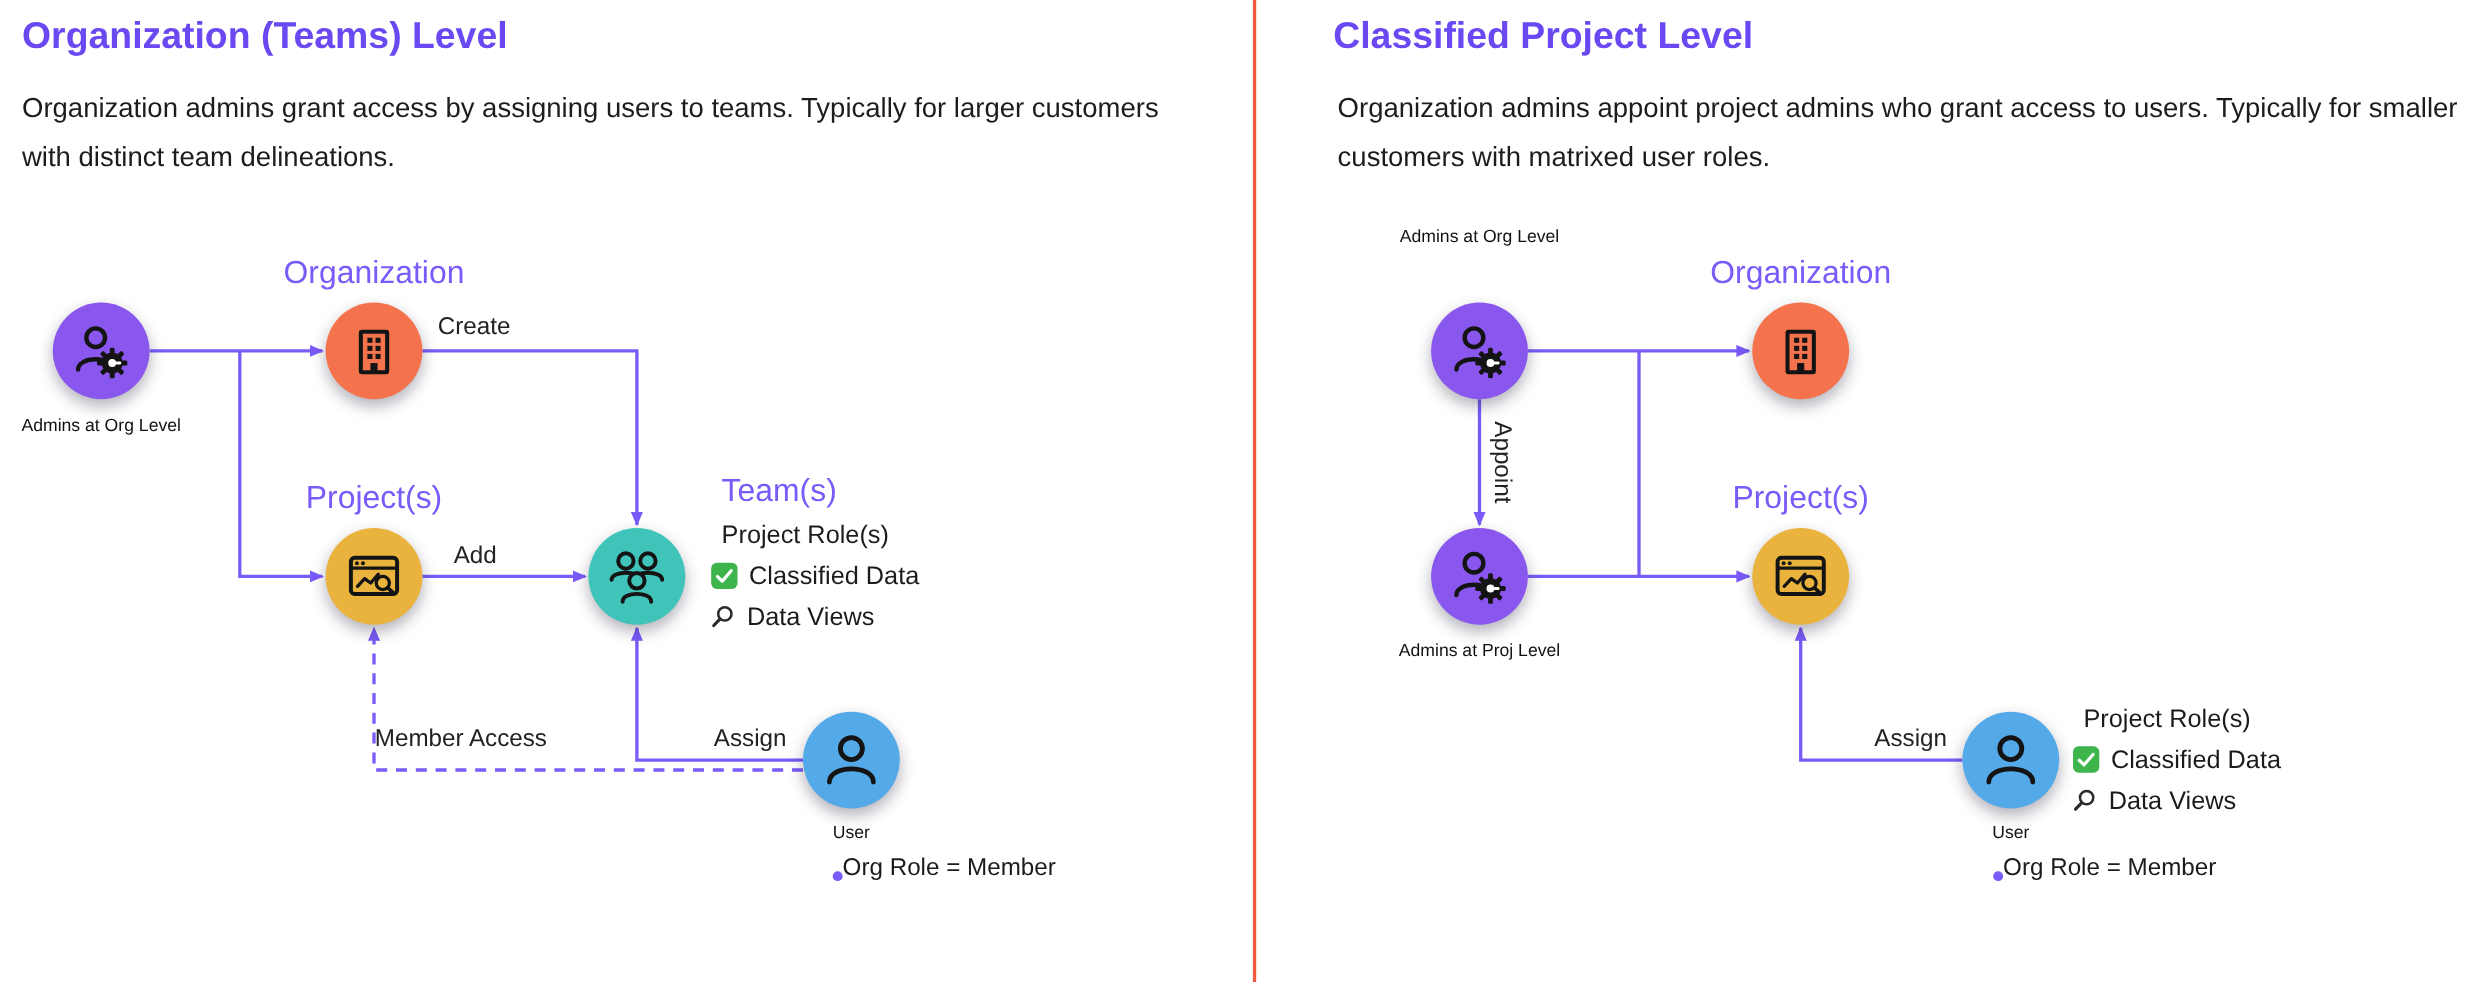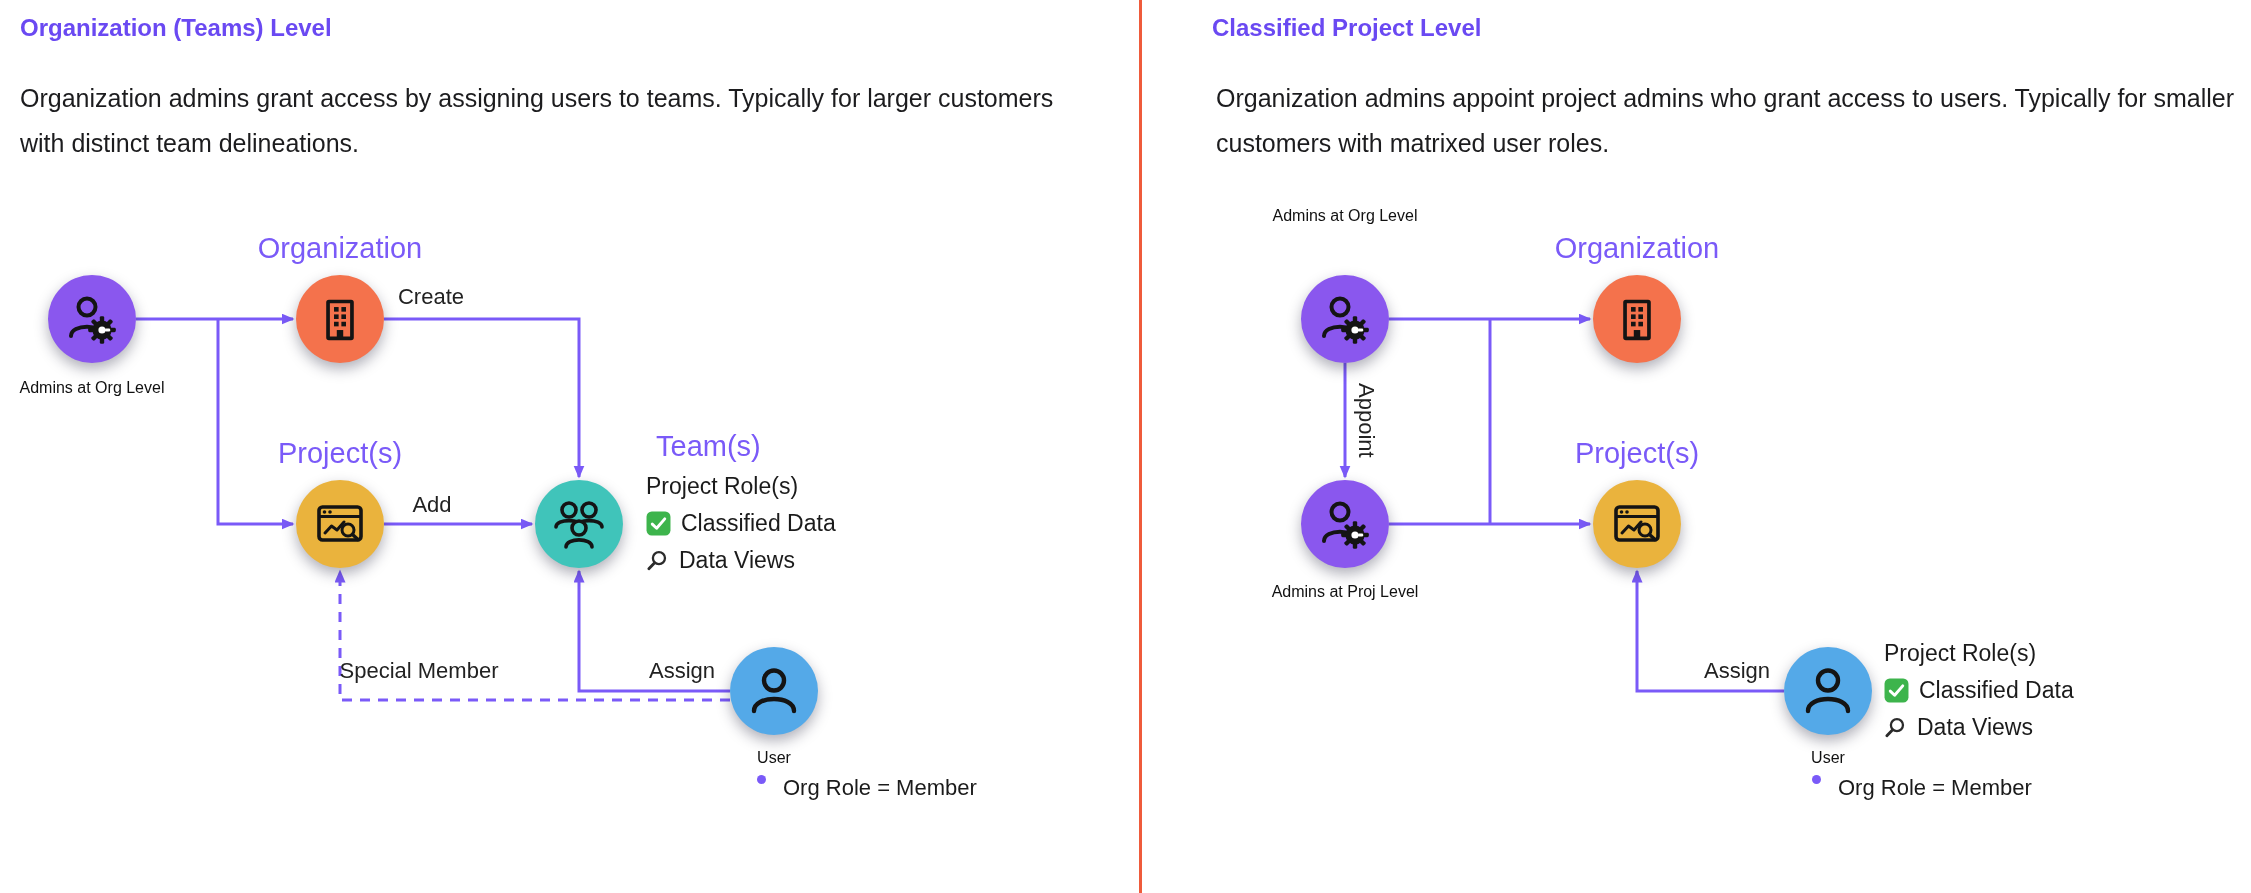"Organization (Teams) Level" .panel-title { font-size: 24px -> 34px }
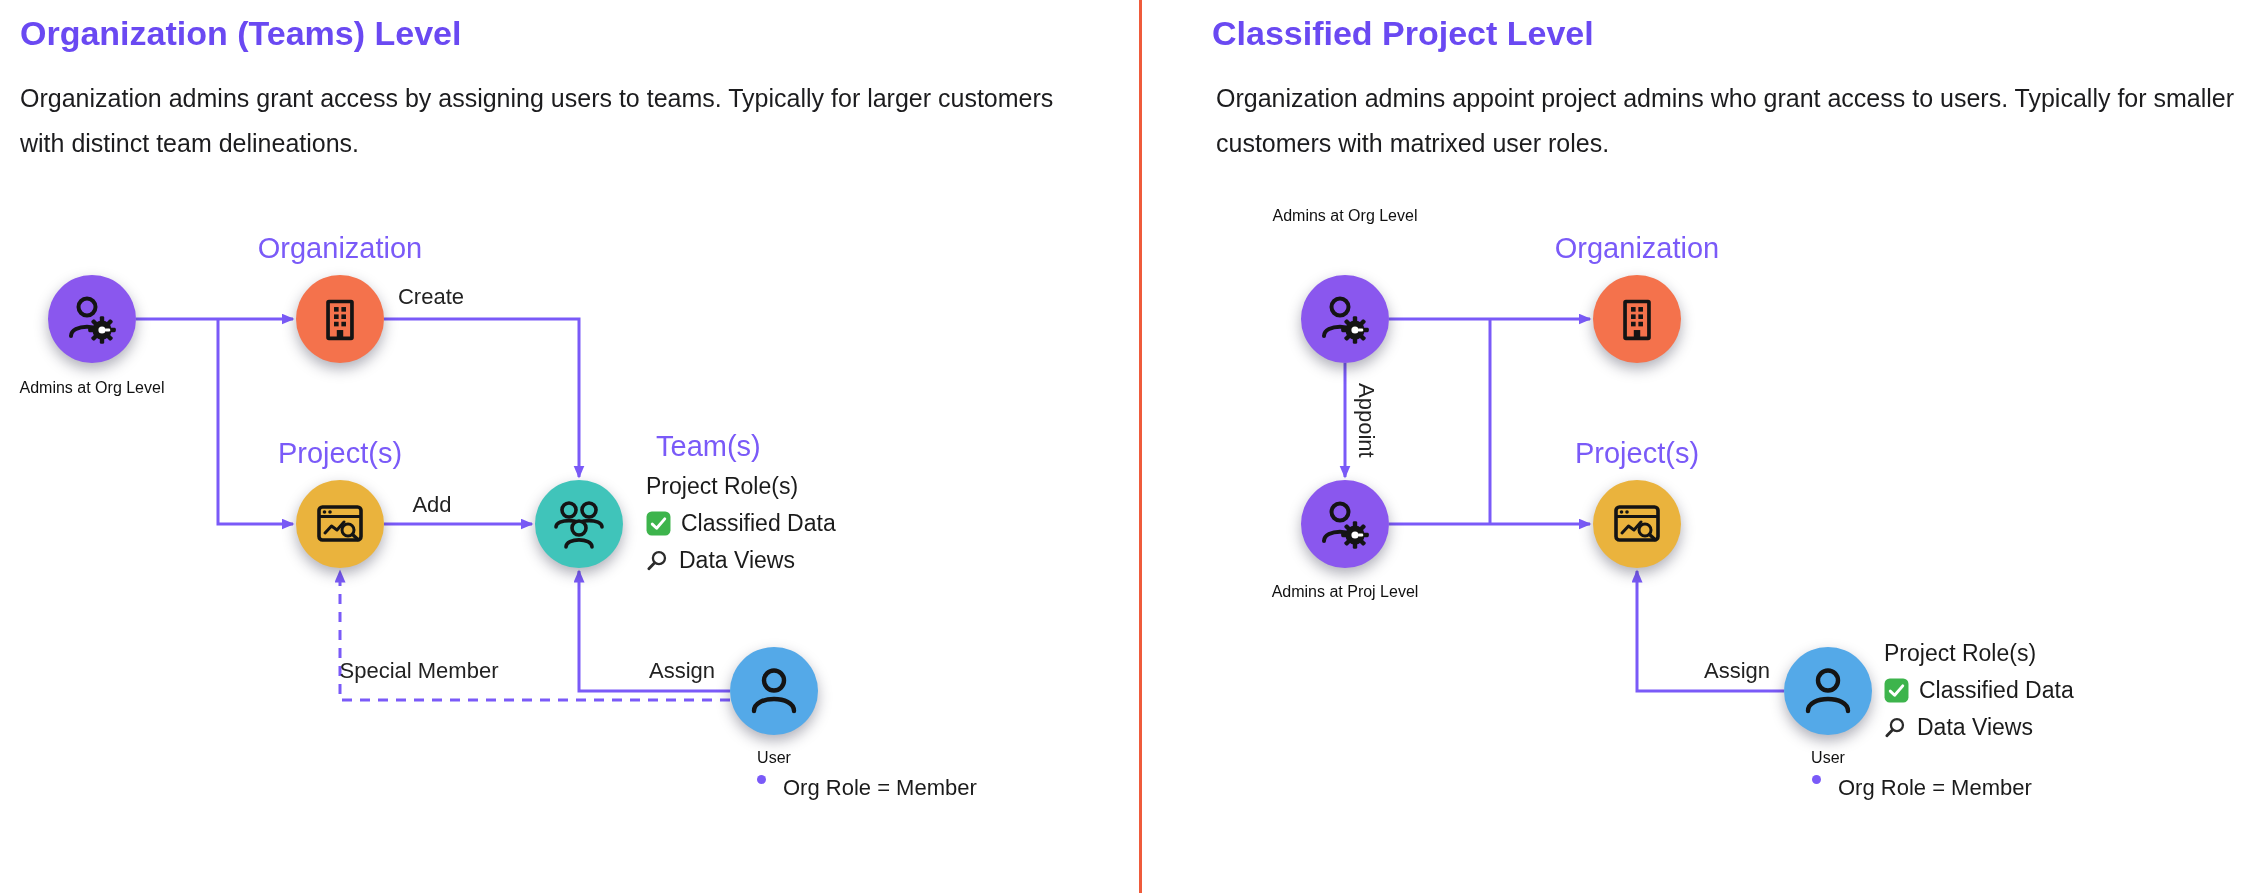"Project Role(s)" .details-title { margin-left: none -> 10px }
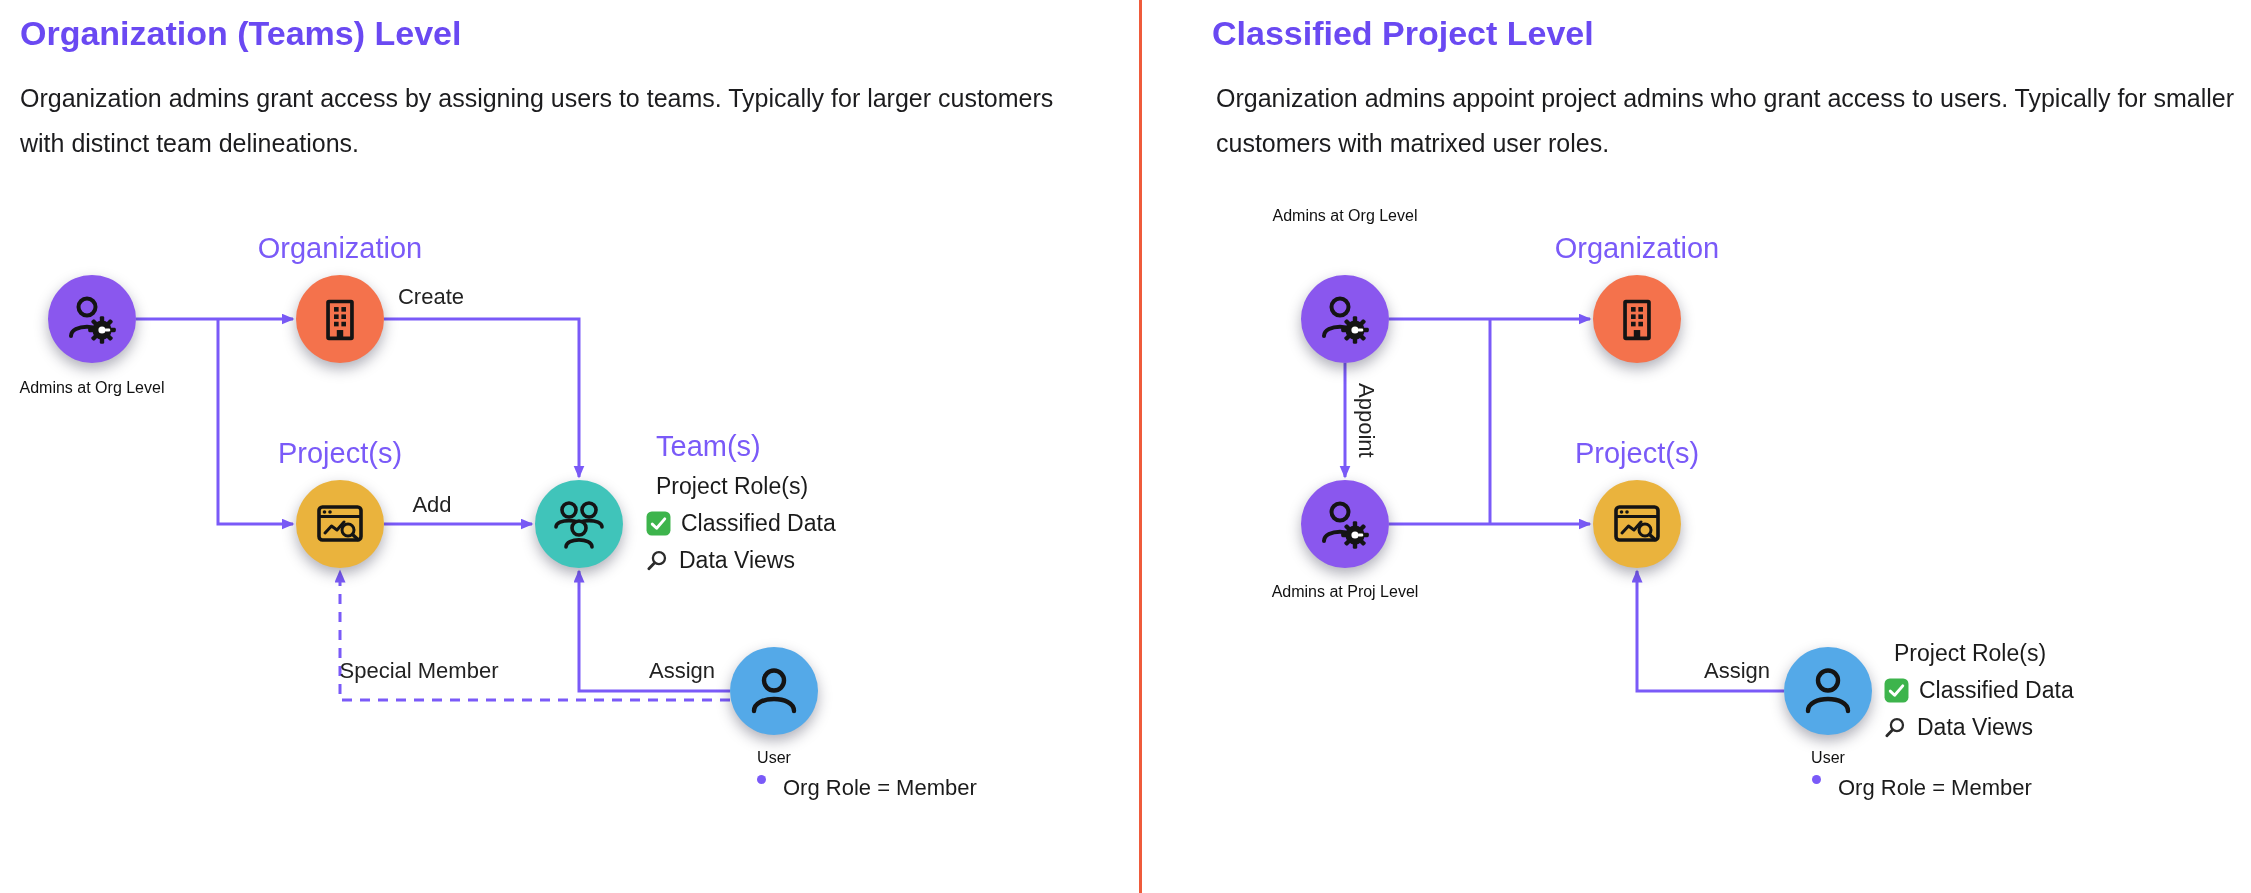"Special Member" div.edge-label { text: Special Member -> Member Access }
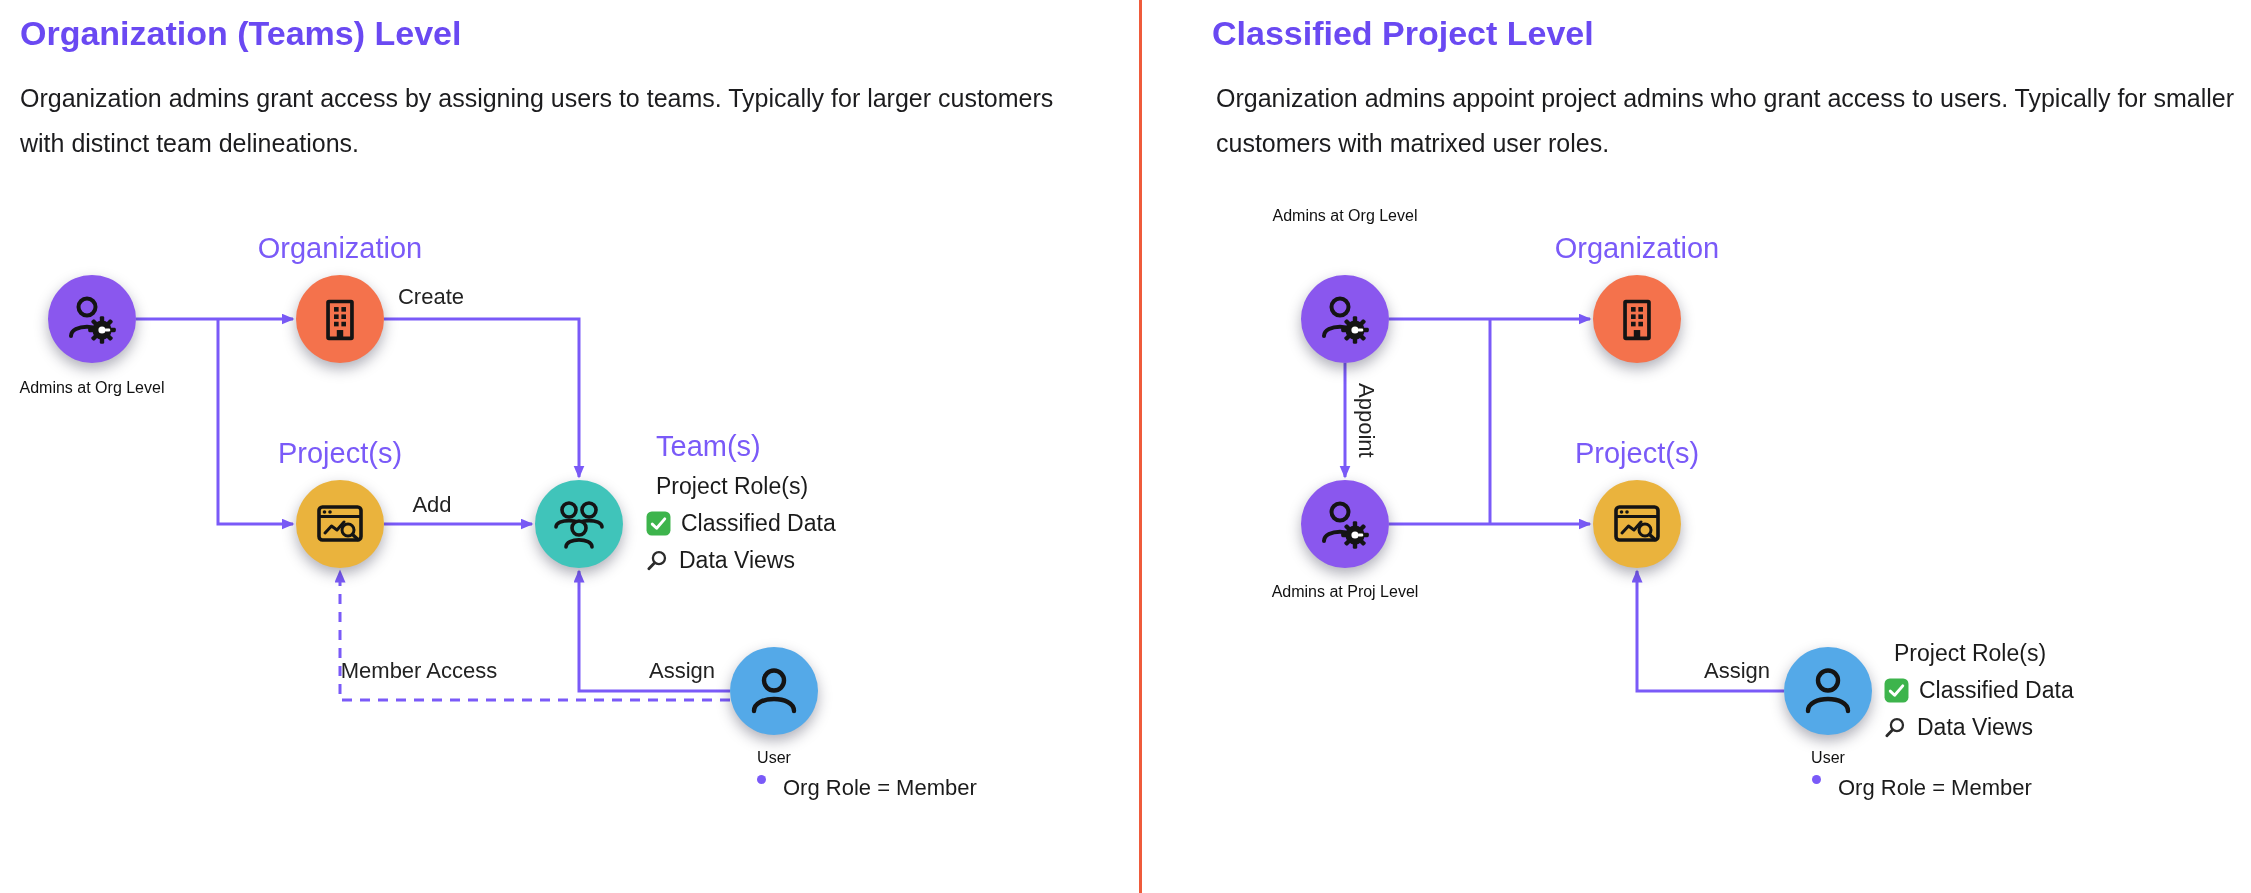"Org Role = Member" .bullet-row { align-items: flex-start -> flex-end; gap: 17px -> none }
